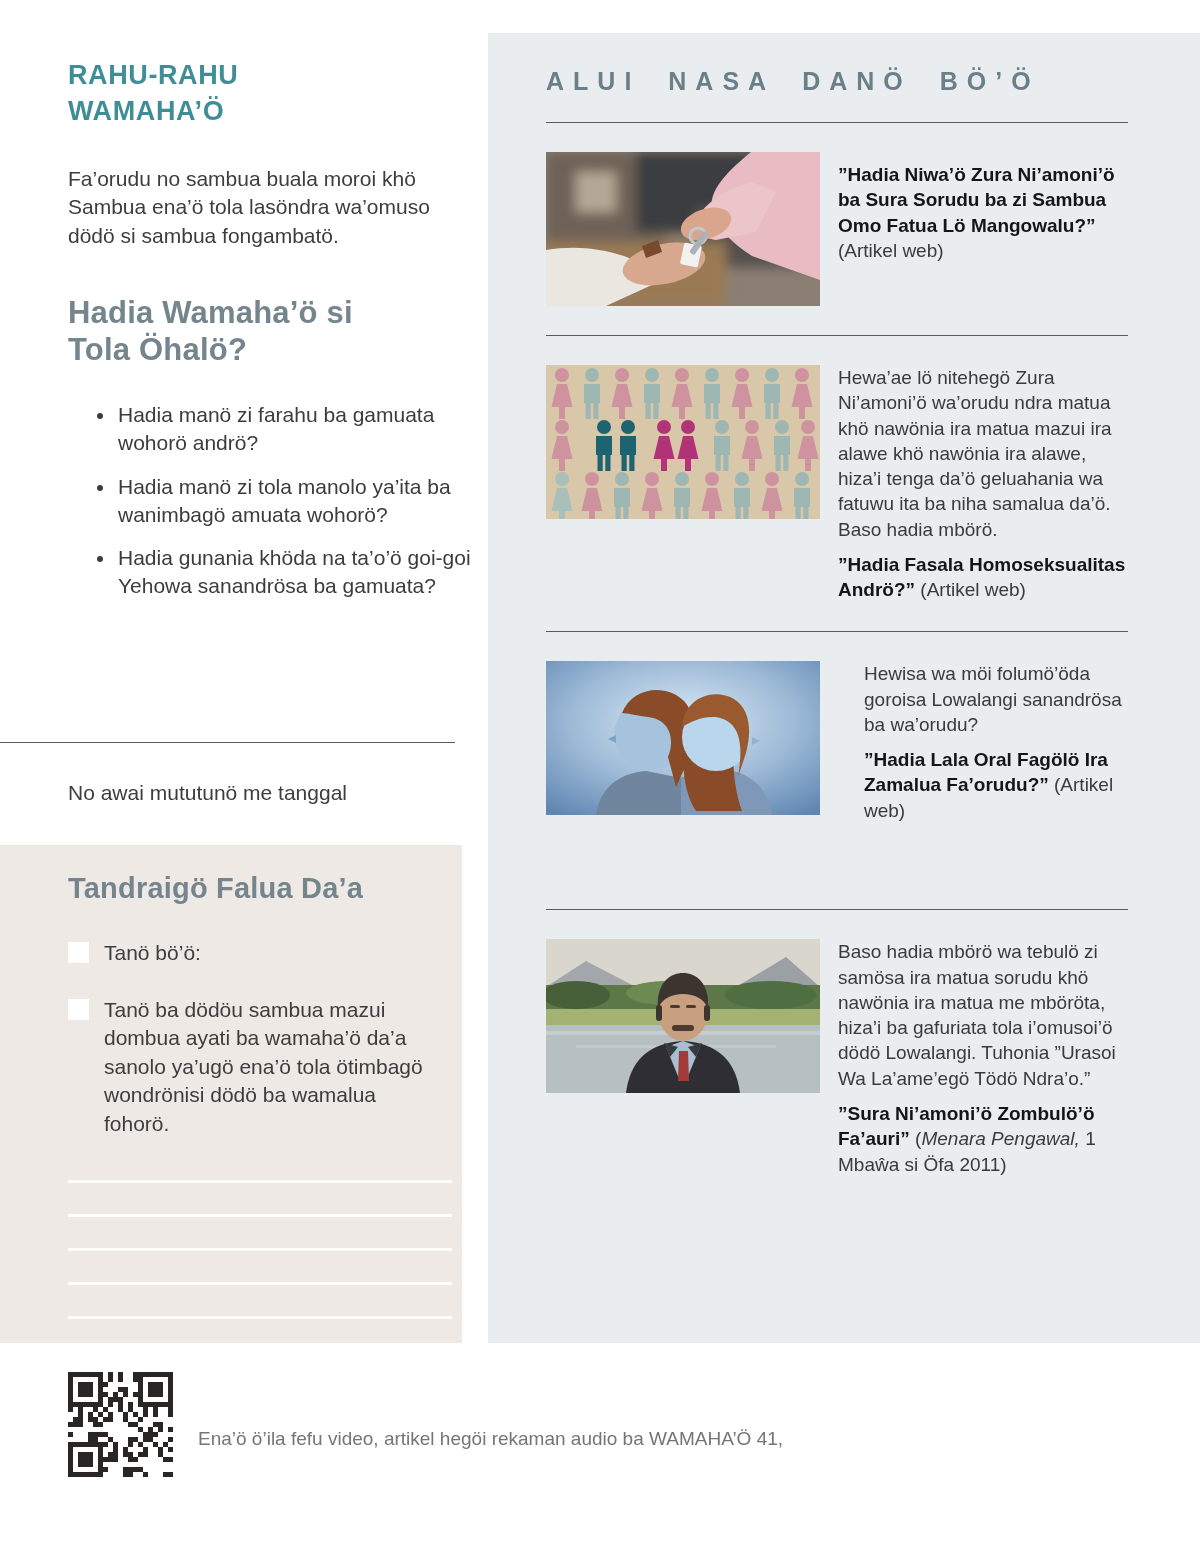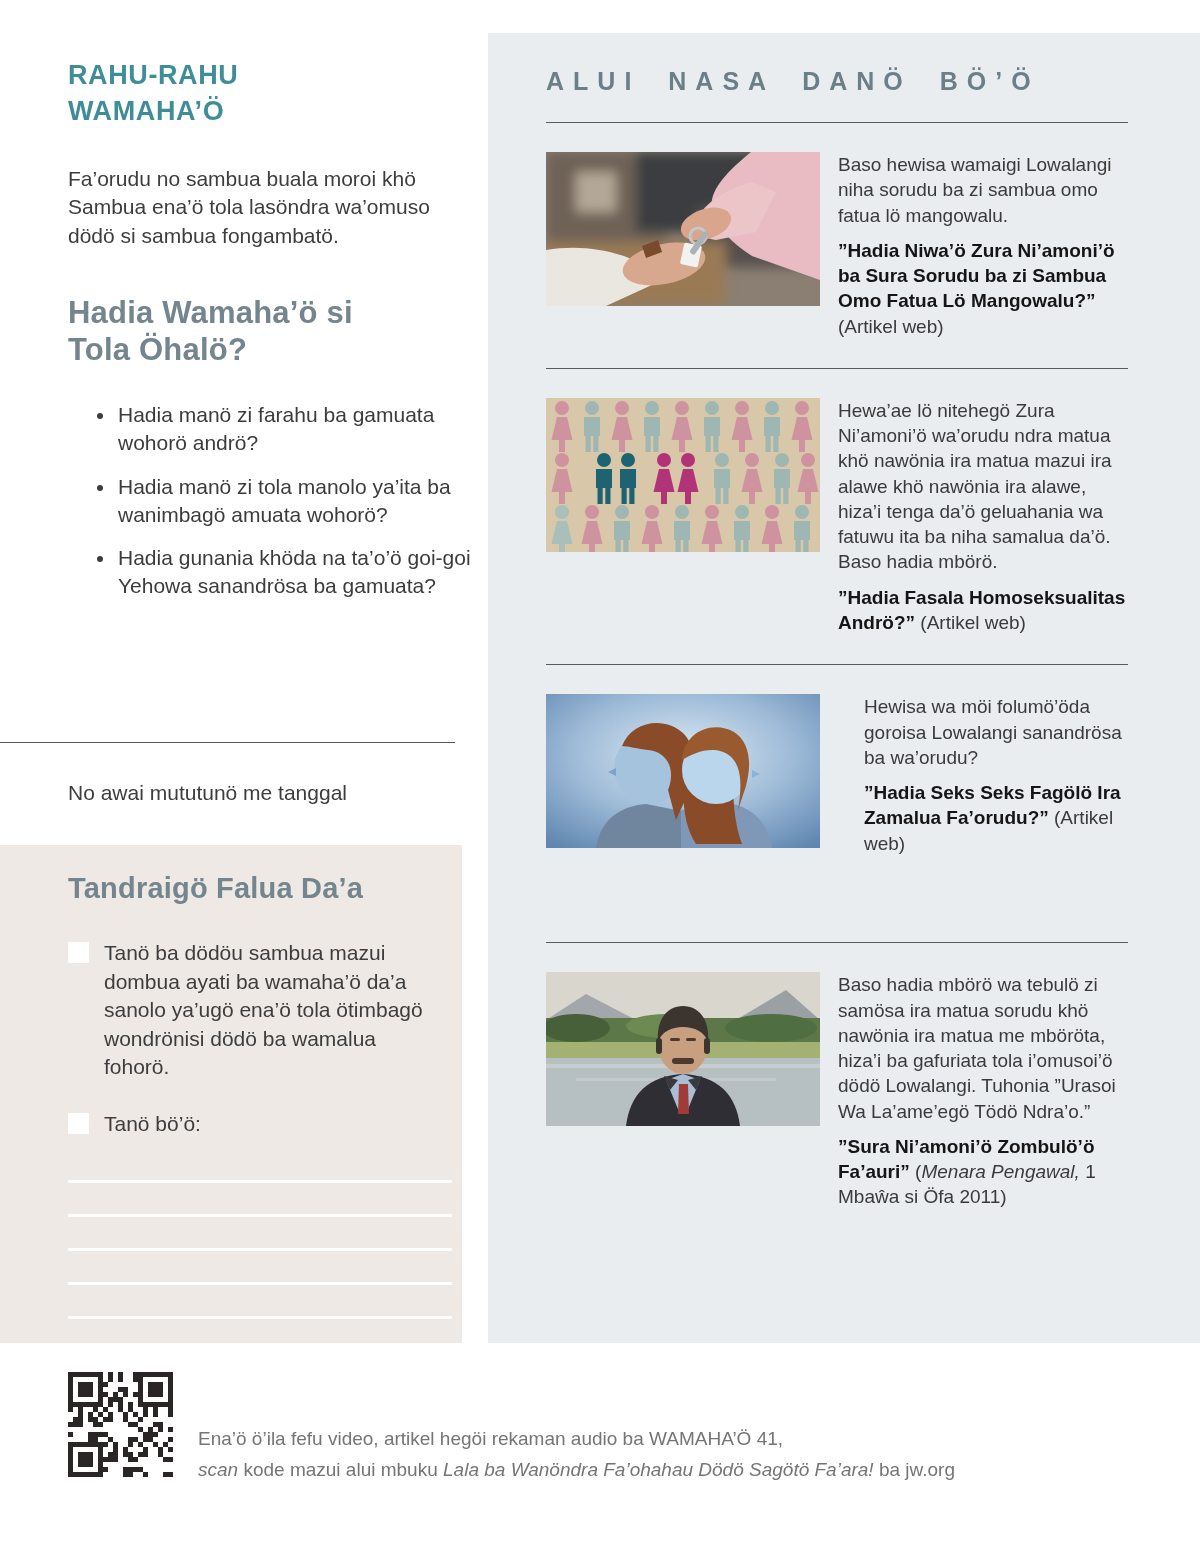"Baso hewisa wamaigi Lowalangi niha" p { html: <p>Baso hewisa wamaigi Lowalangi niha sorudu ba zi sambua omo fatua lö mangowalu.</p> -> none }
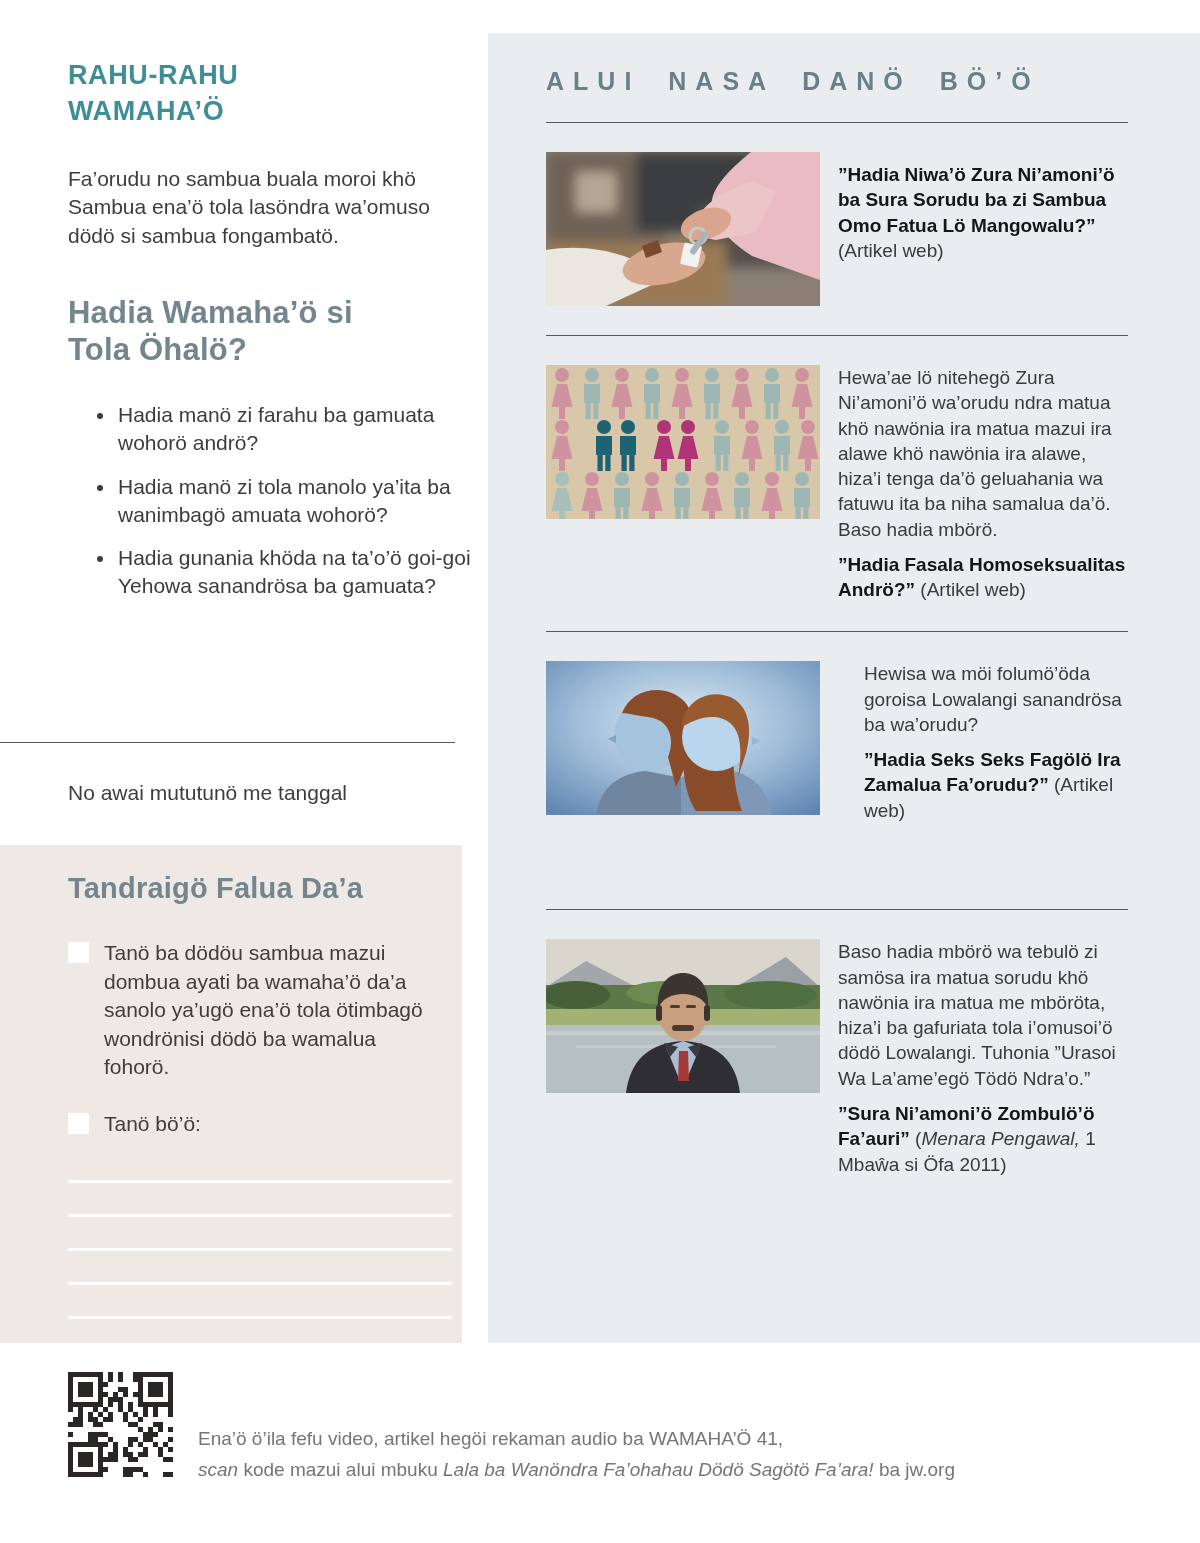"”Hadia Seks Seks Fagölö Ira" b { text: Seks Seks -> Lala Oral }
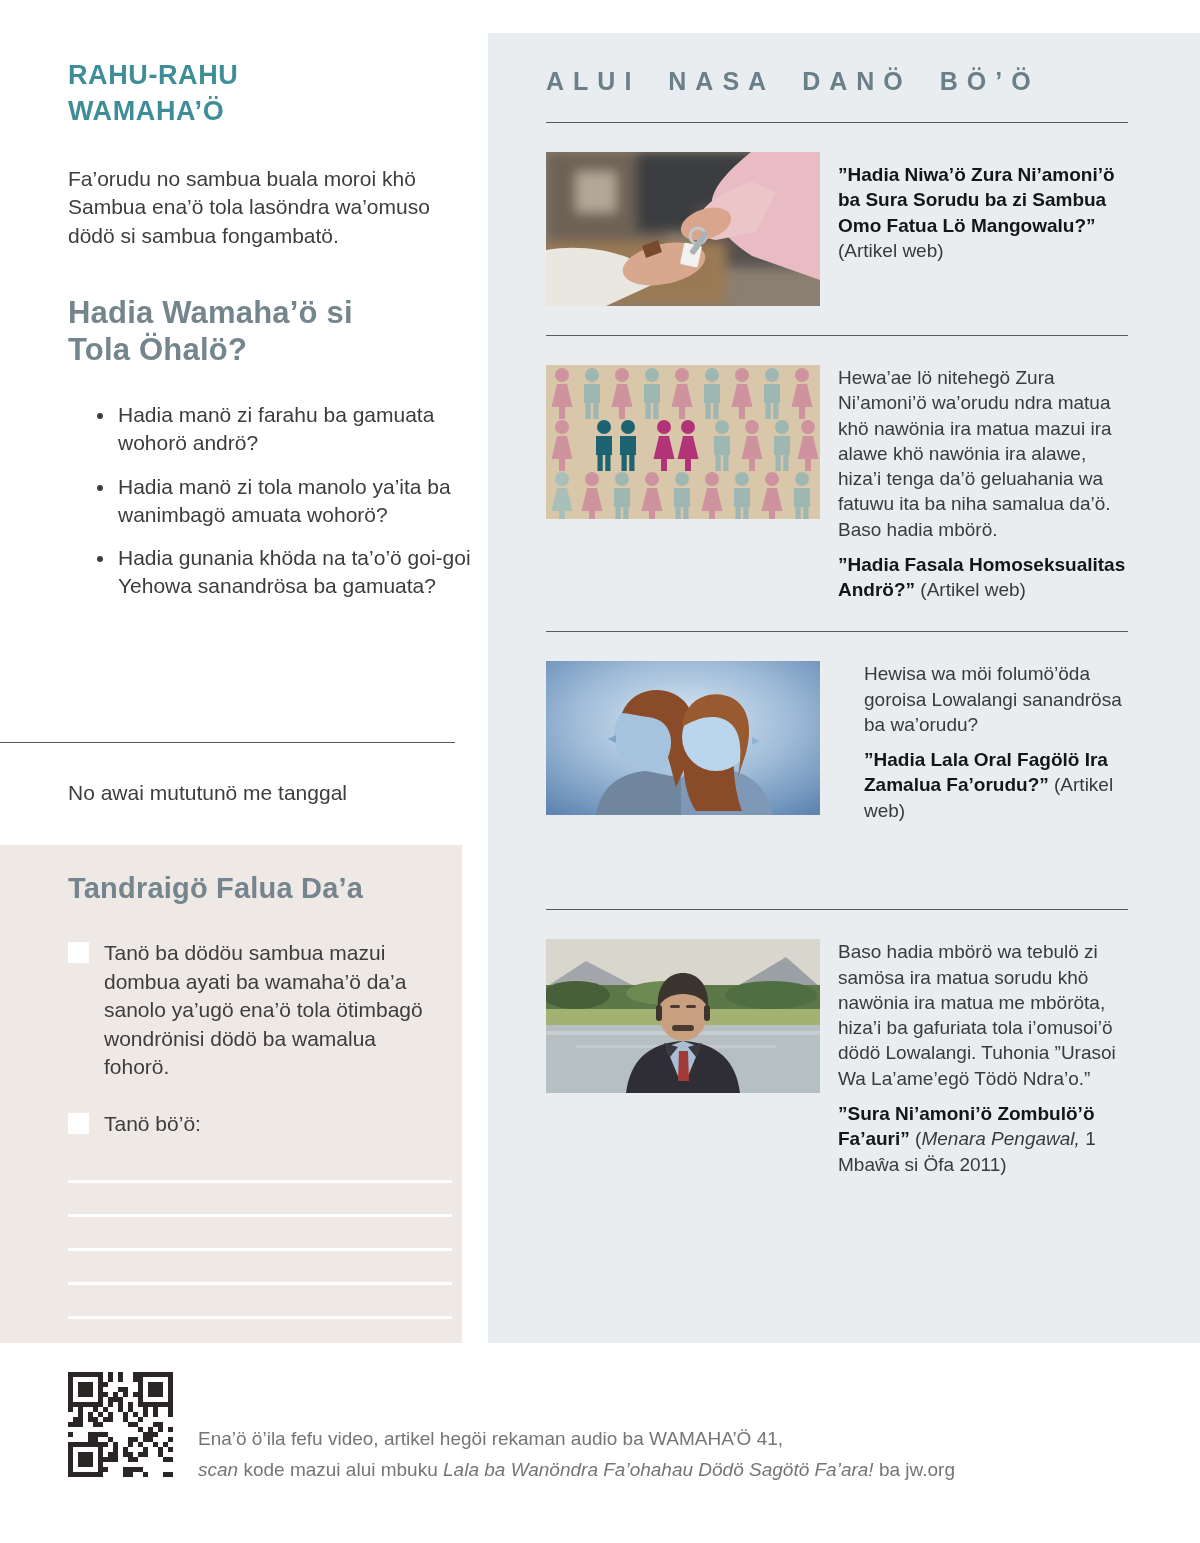"Tanö ba dödöu sambua mazui" div.todo-item { order: before "Tanö bö’ö:" -> after "Tanö bö’ö:" }
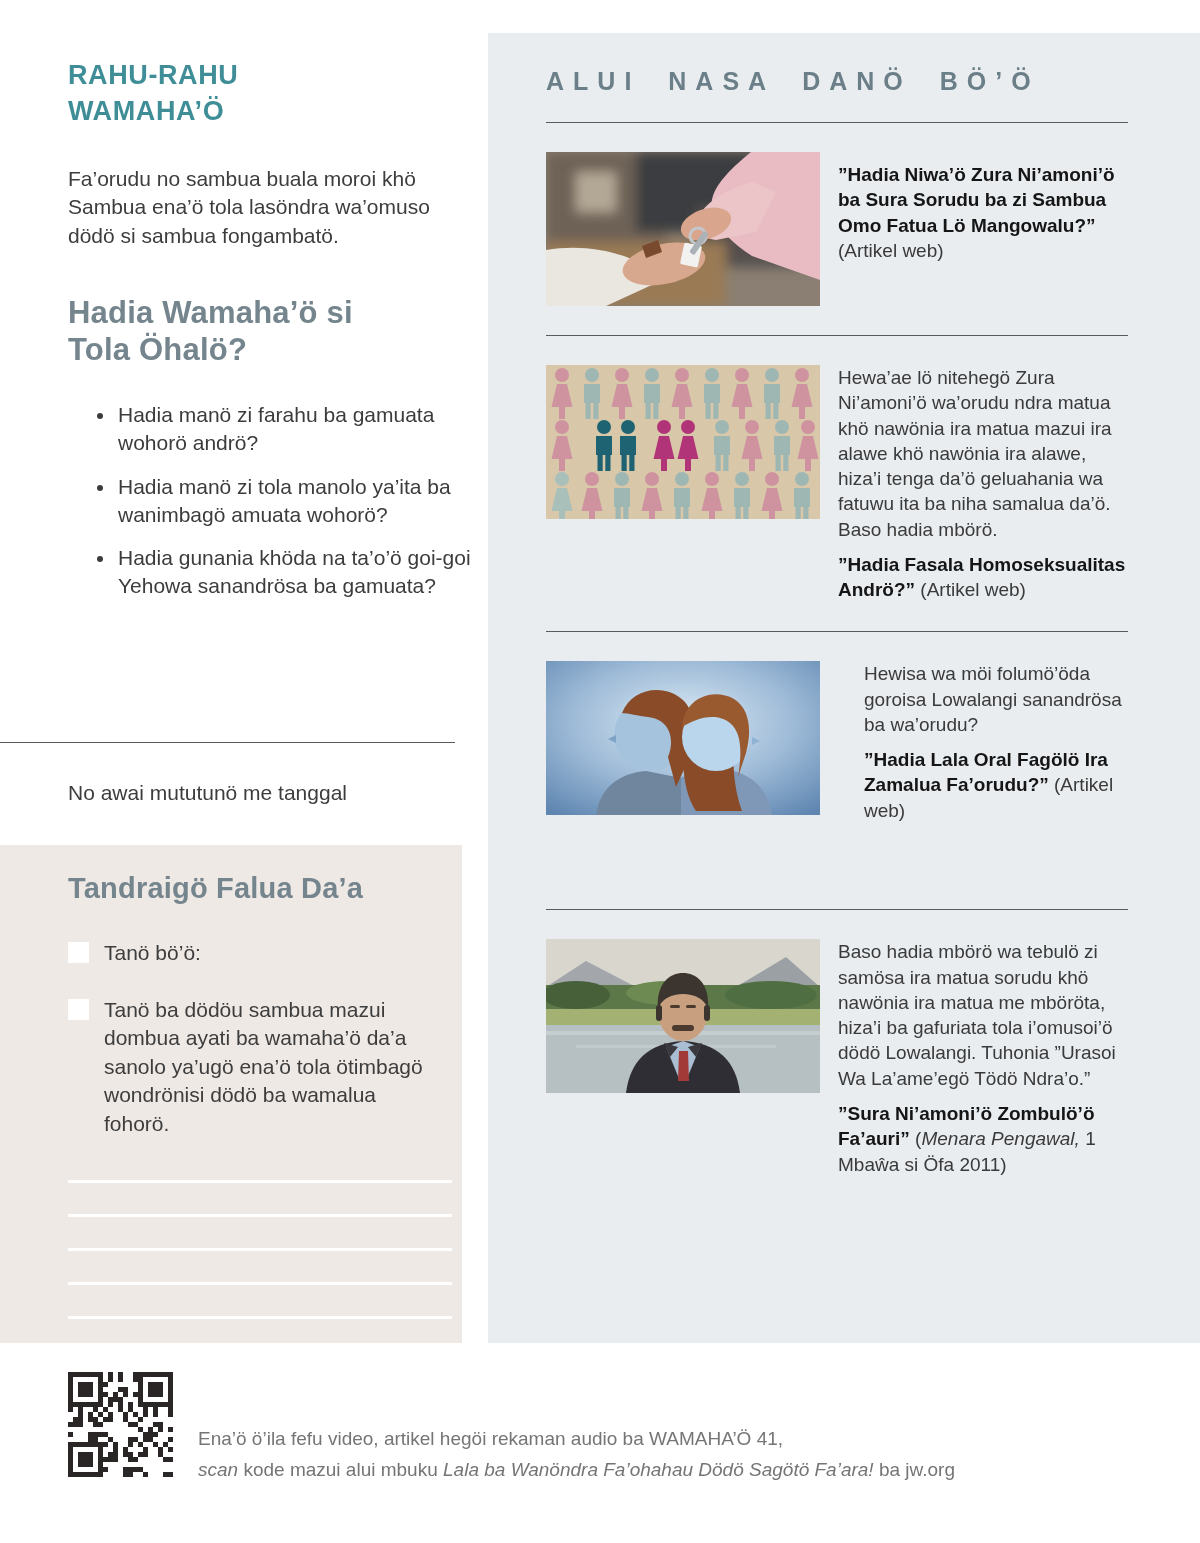"scan kode mazui alui mbuku" div { html: <div><span>scan</span><span> kode mazui alui mbuku </span><span>Lala ba Wanöndra Fa’ohahau Dödö Sagötö Fa’ara!</span><span> ba jw.org</span></div> -> none }
